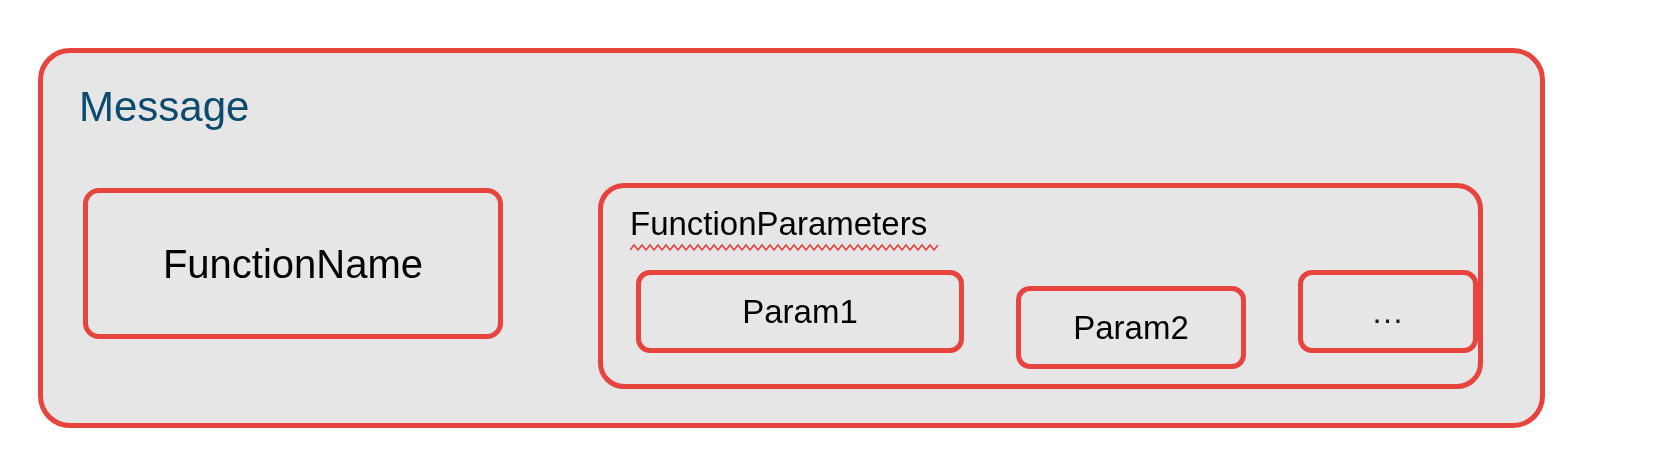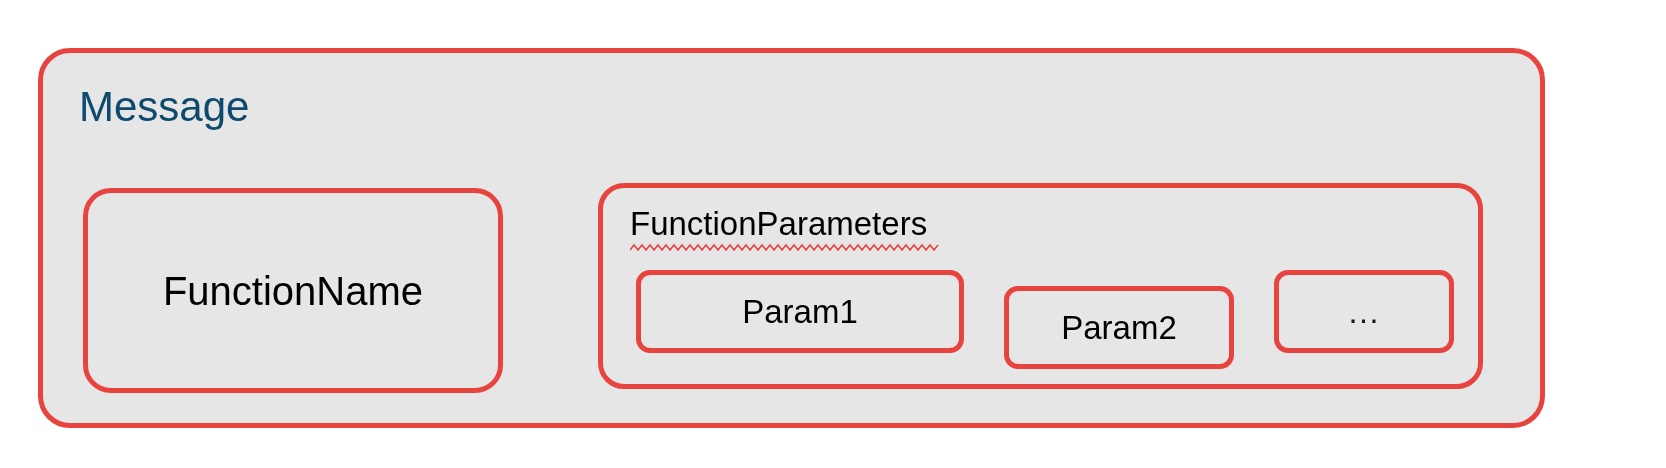"FunctionName" .function-name-box { border-radius: 28px -> 16px; height: 205px -> 151px }
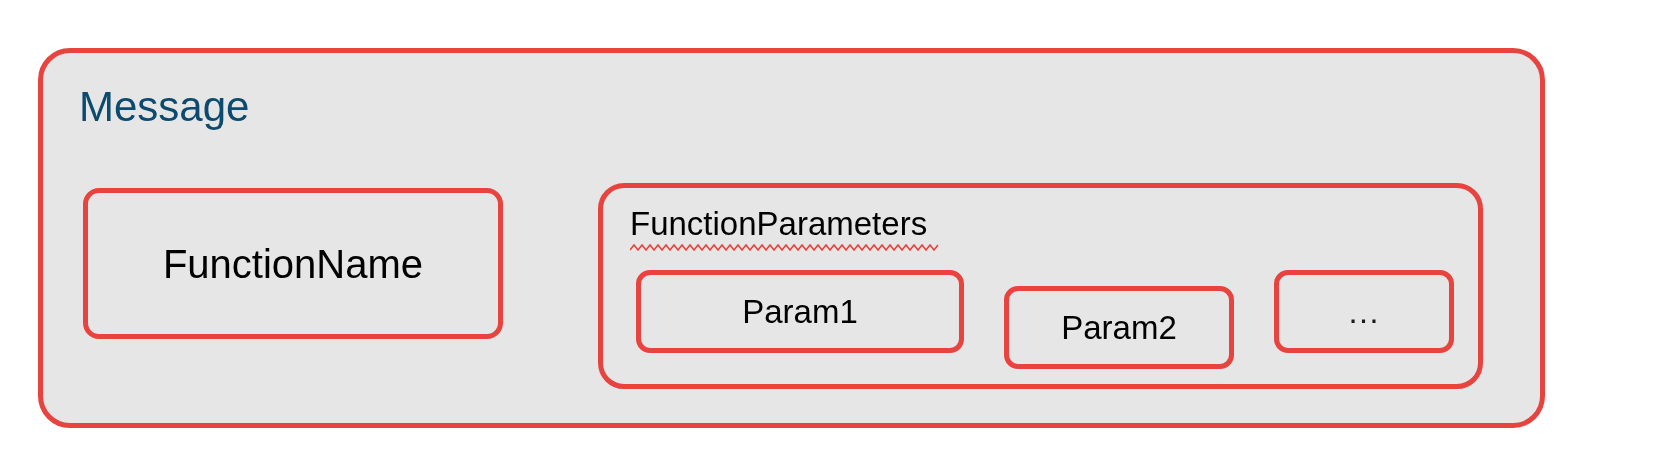"Param1" .params-row { gap: 40px -> 52px }
